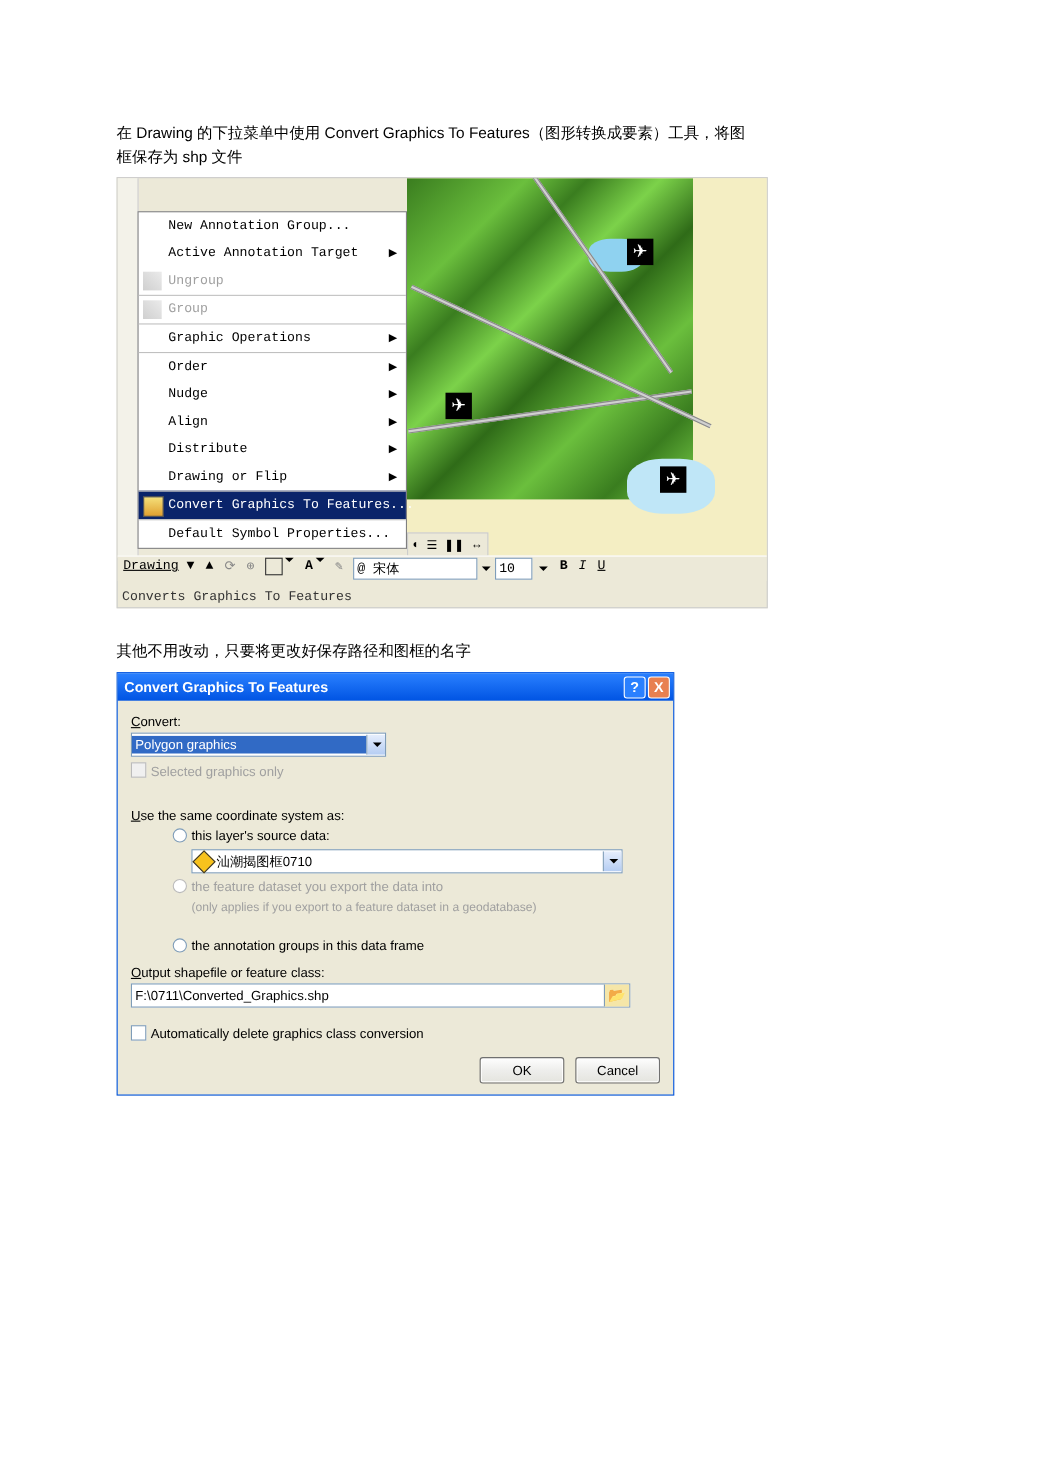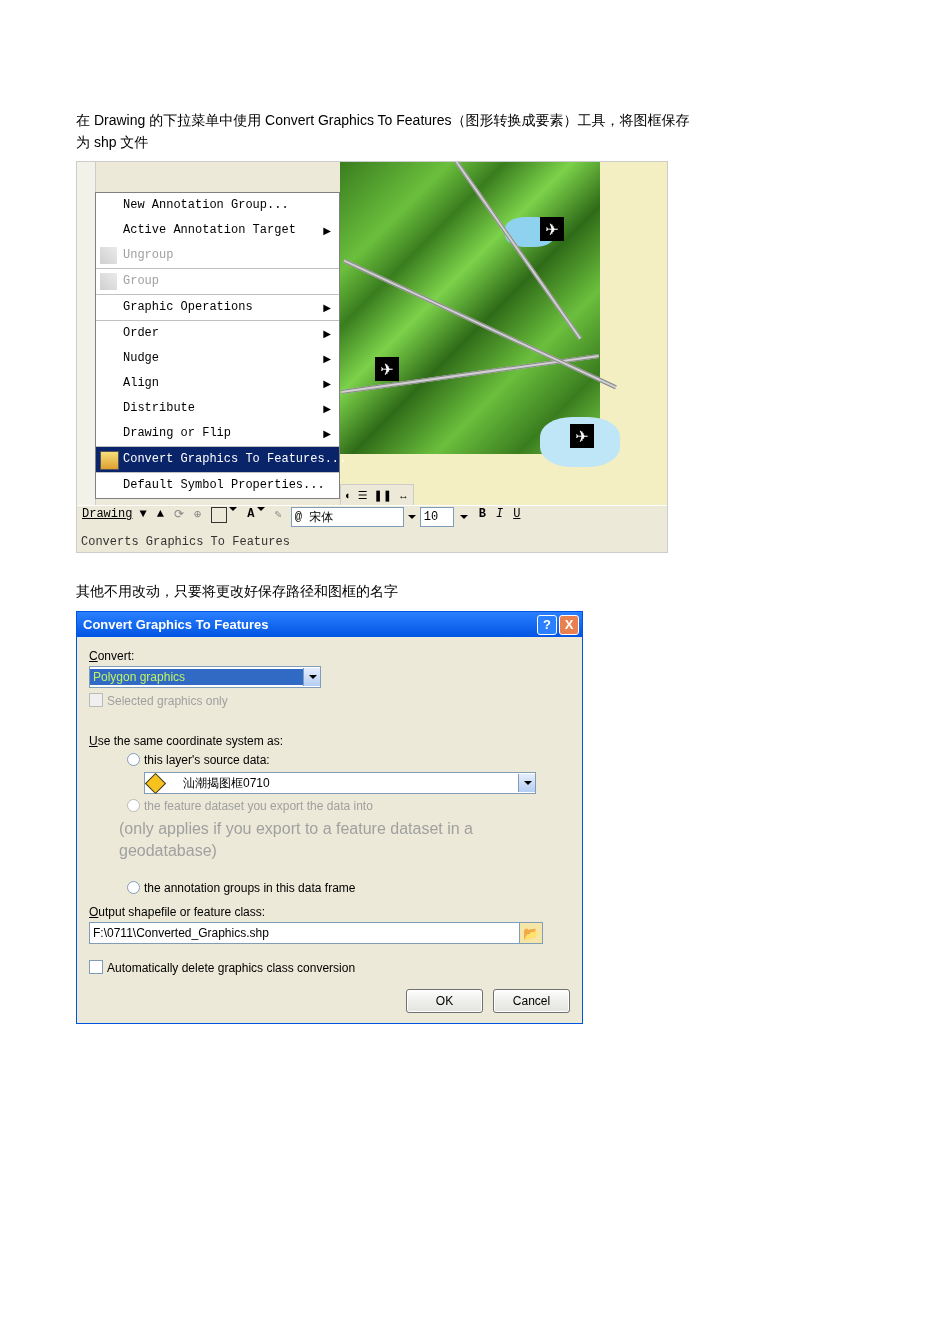"在 Drawing 的下拉菜单中使用 Convert Graphics" .page { padding: 110px 140px 0 76px -> 110px 140px 0 106px }
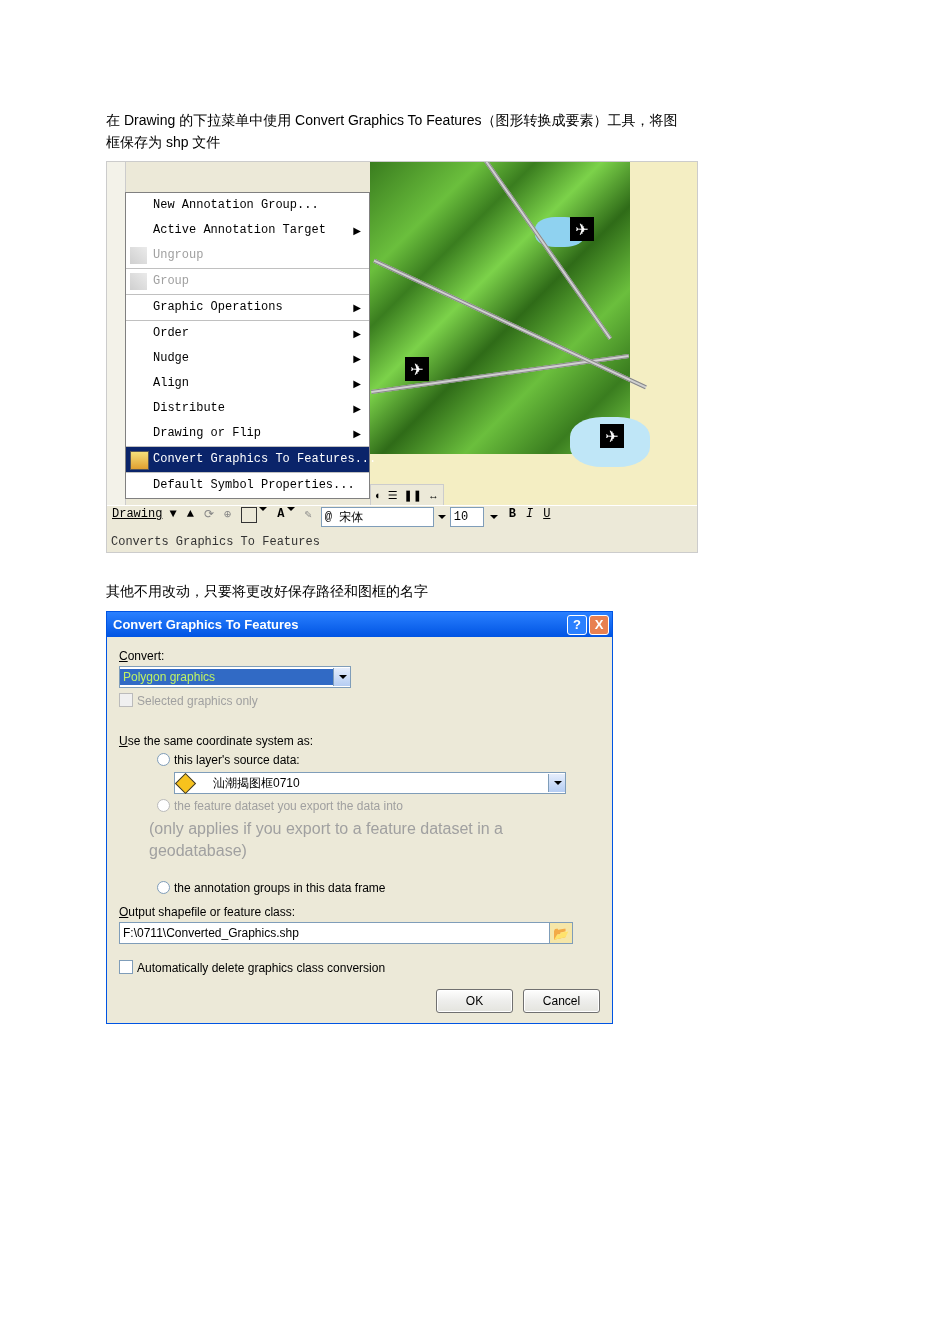"Polygon graphics" .combo .sel { color: #bef264 -> #ffffff }
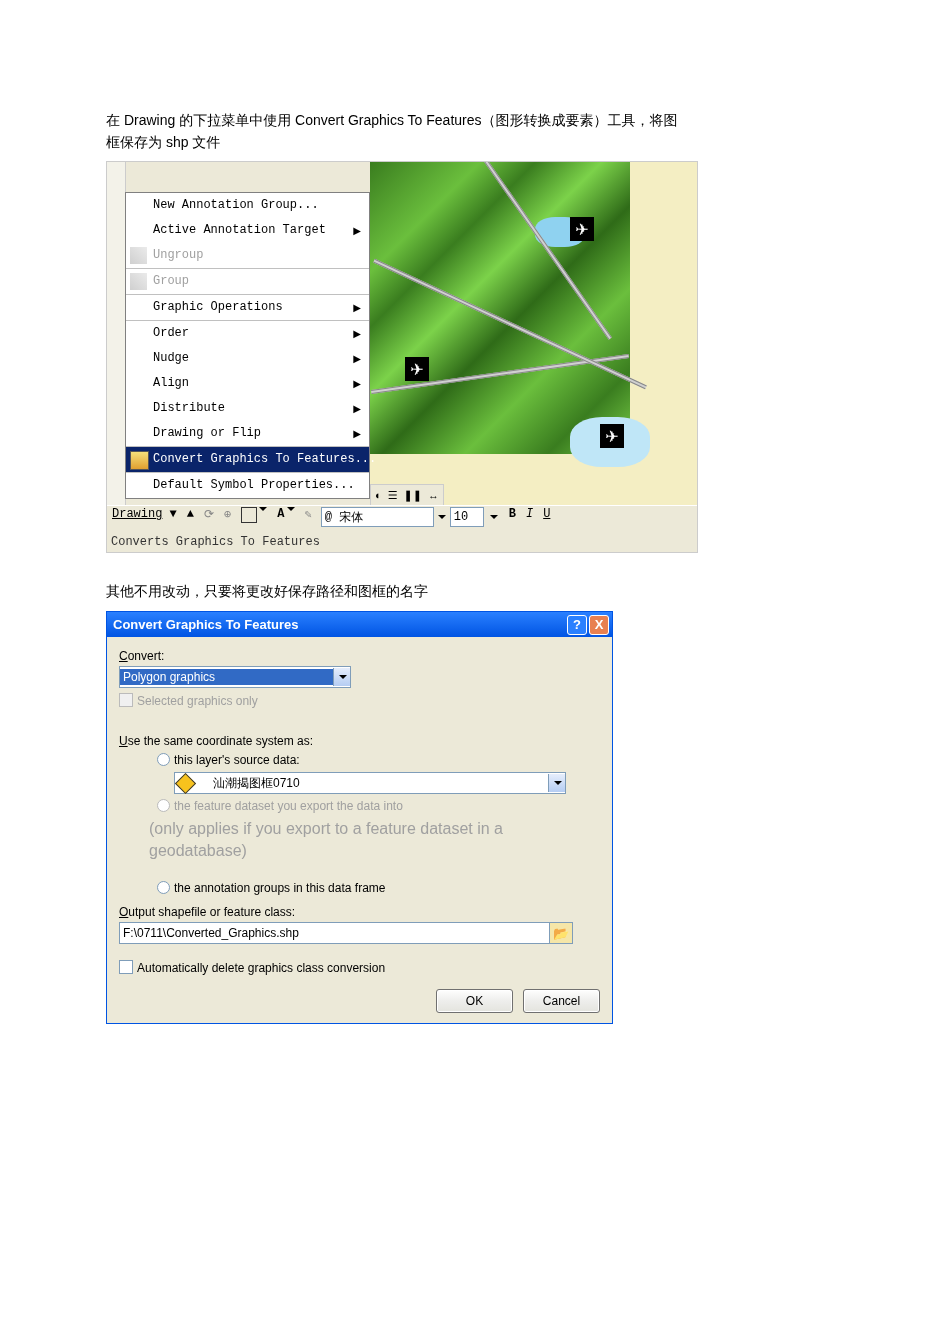"汕潮揭图框0710" .combo2 .txt { gap: 20px -> 4px }
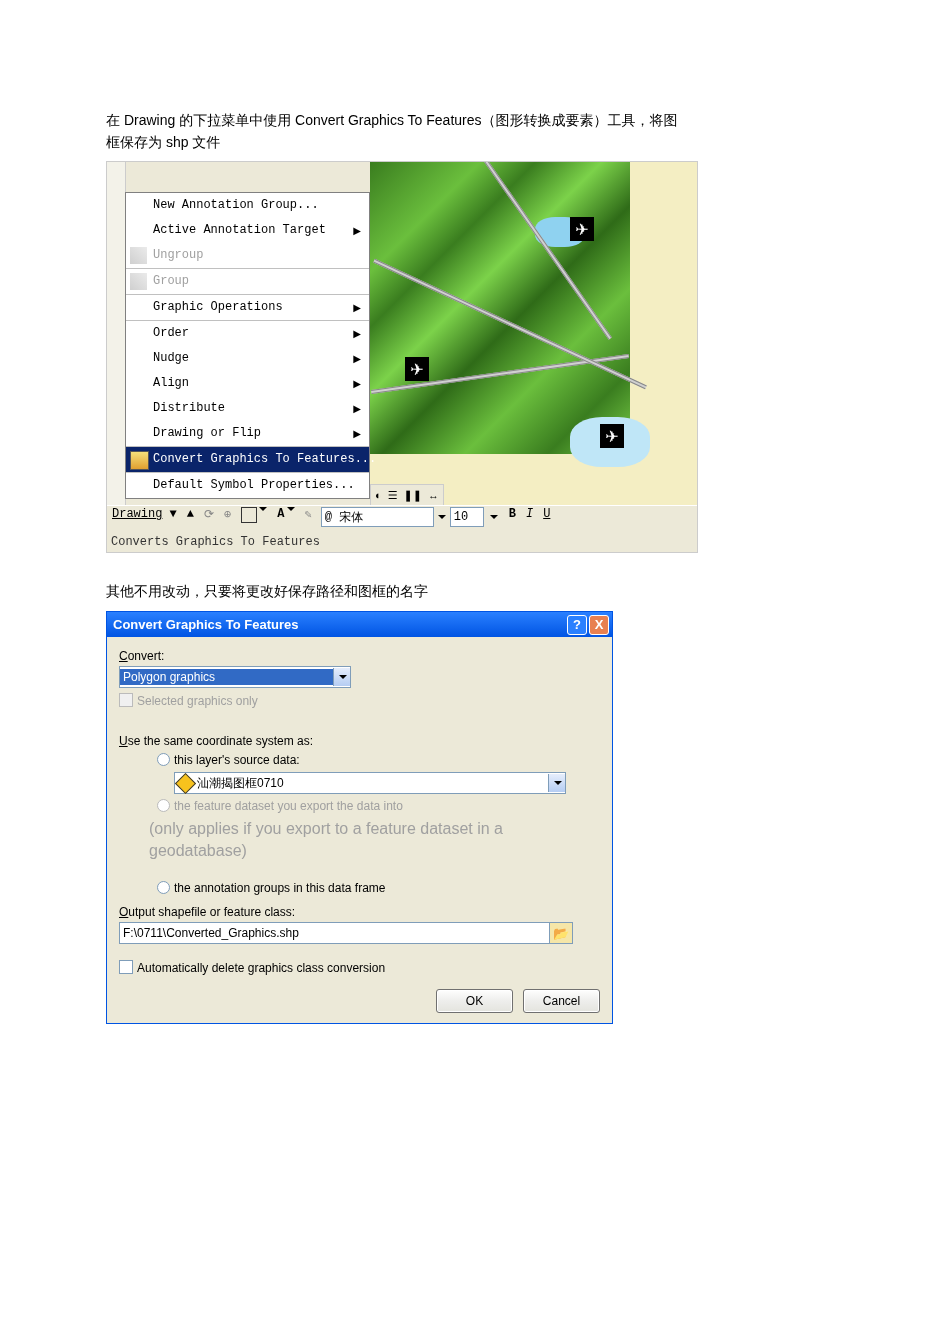"(only applies if you export" .opt.sub { font-size: 16px -> 11px; margin-left: 30px -> 55px }
